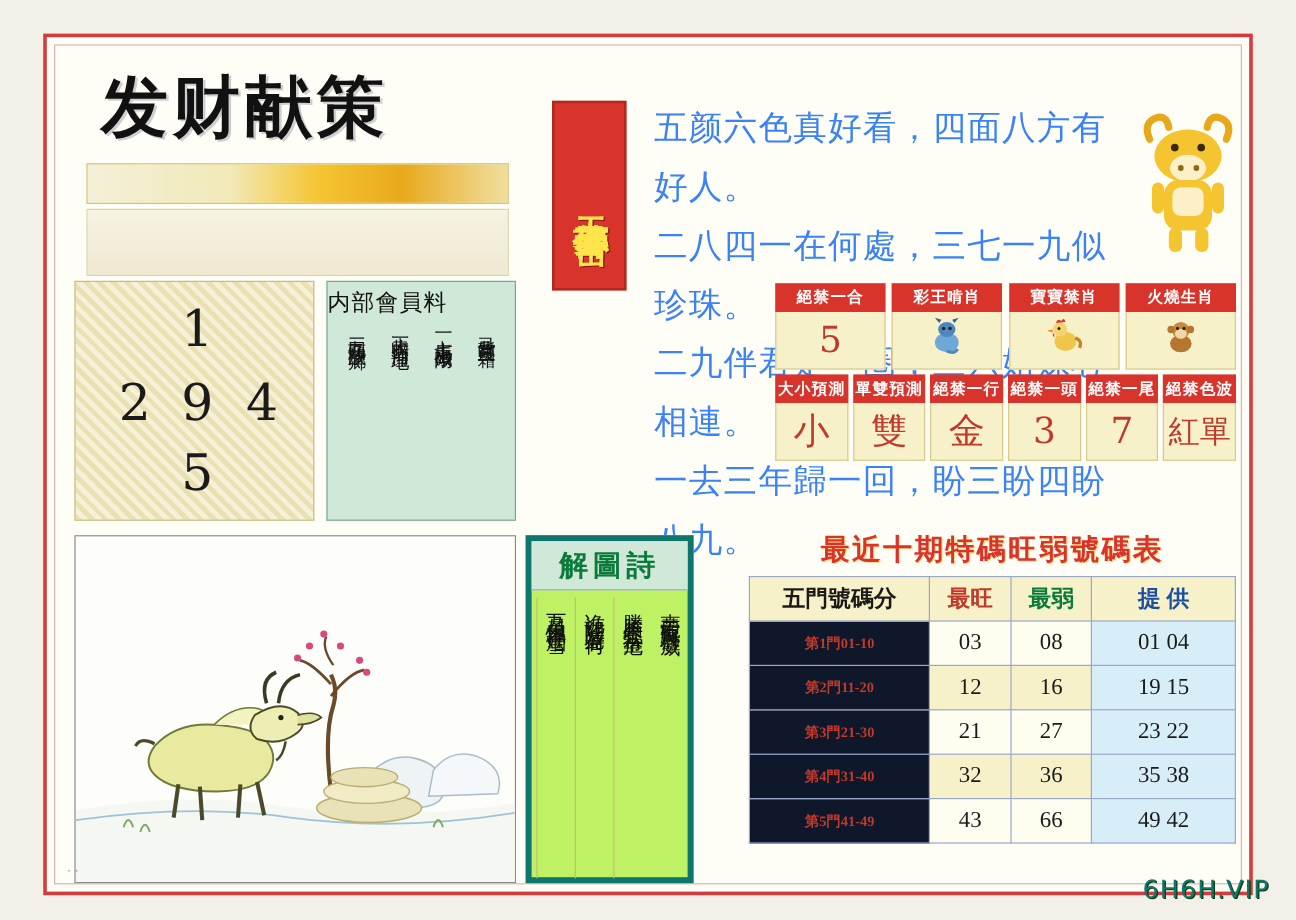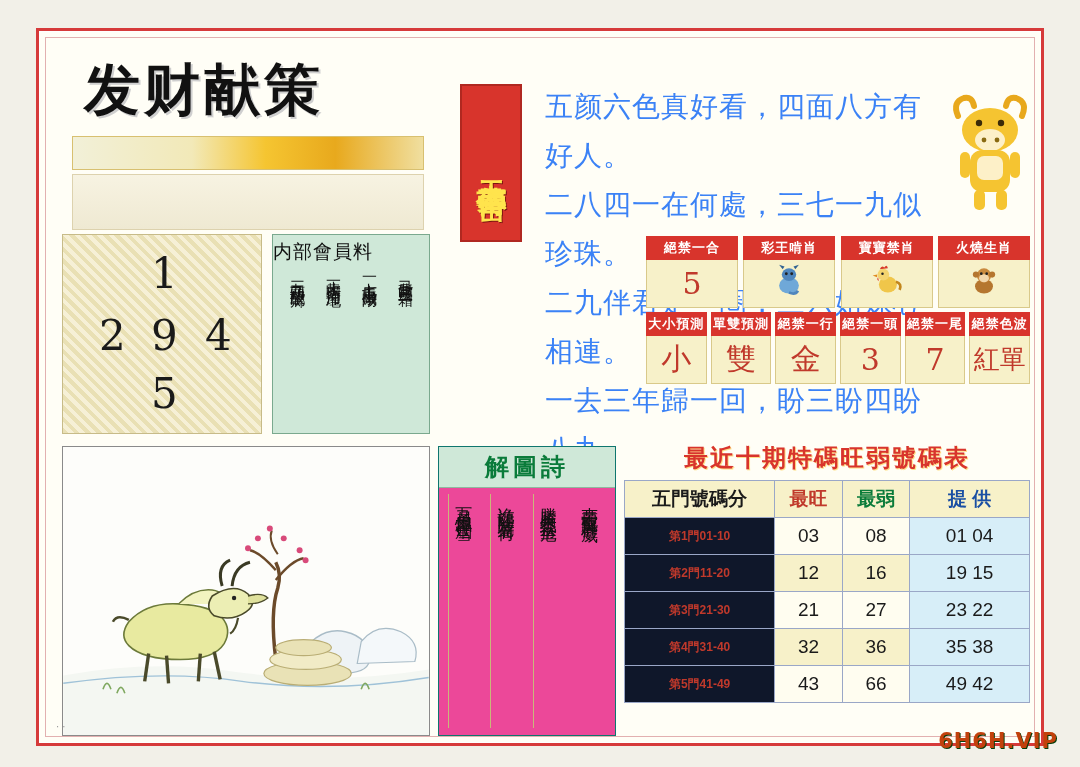"解圖詩" .poem-box { background: #ec4899 -> #bef264; border: 1px solid #0f766e -> 5px solid #0f766e; width: 178px -> 140px }
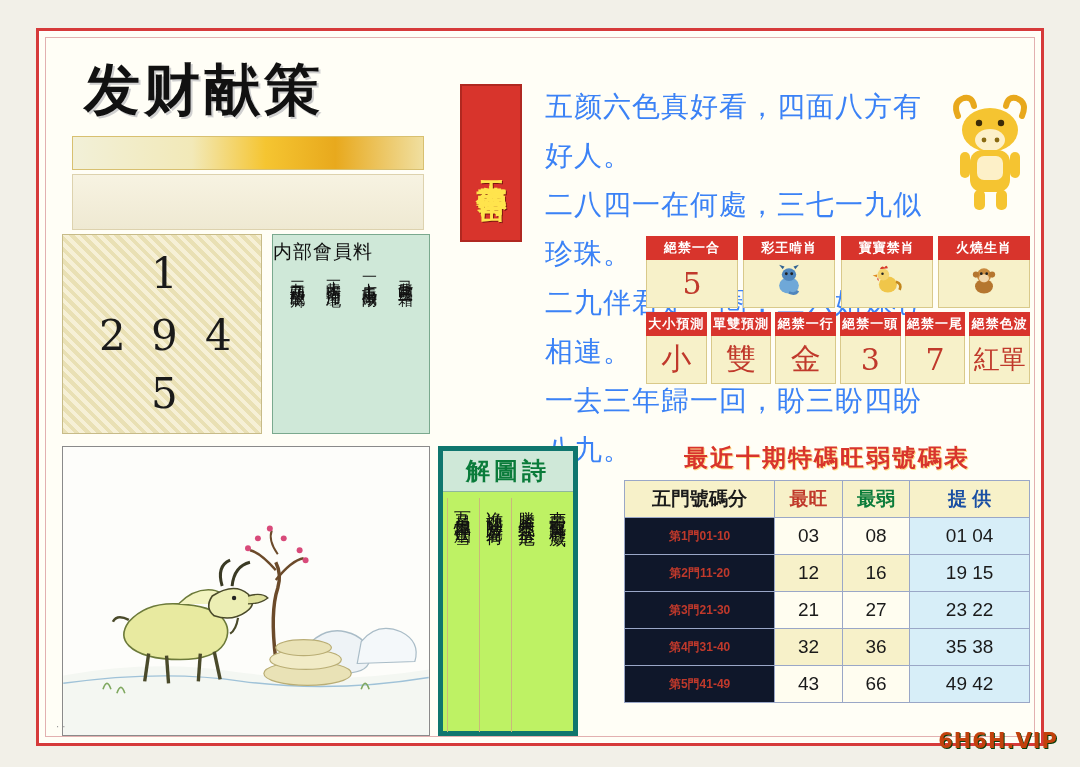"五門號碼分" table.tbl th, table.tbl td { font-family: Liberation Sans, sans-serif -> Liberation Serif, serif }
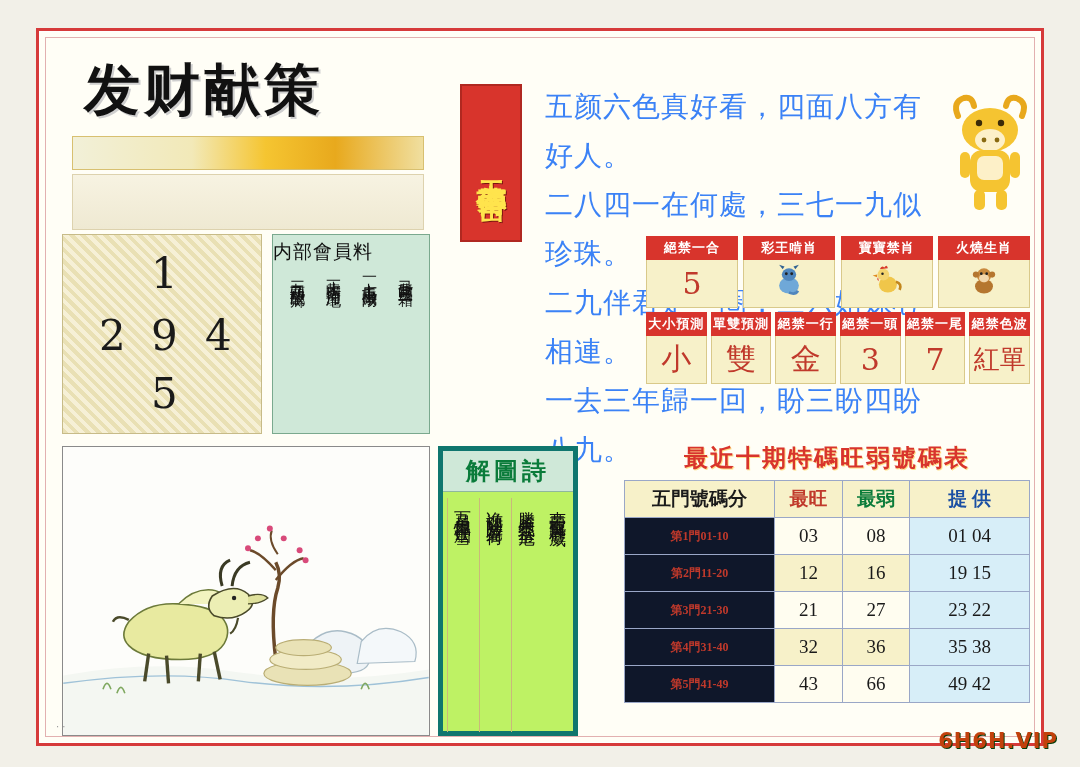"6H6H.VIP" .watermark { color: #c2410c -> #0f766e; font-weight: bold -> normal }
